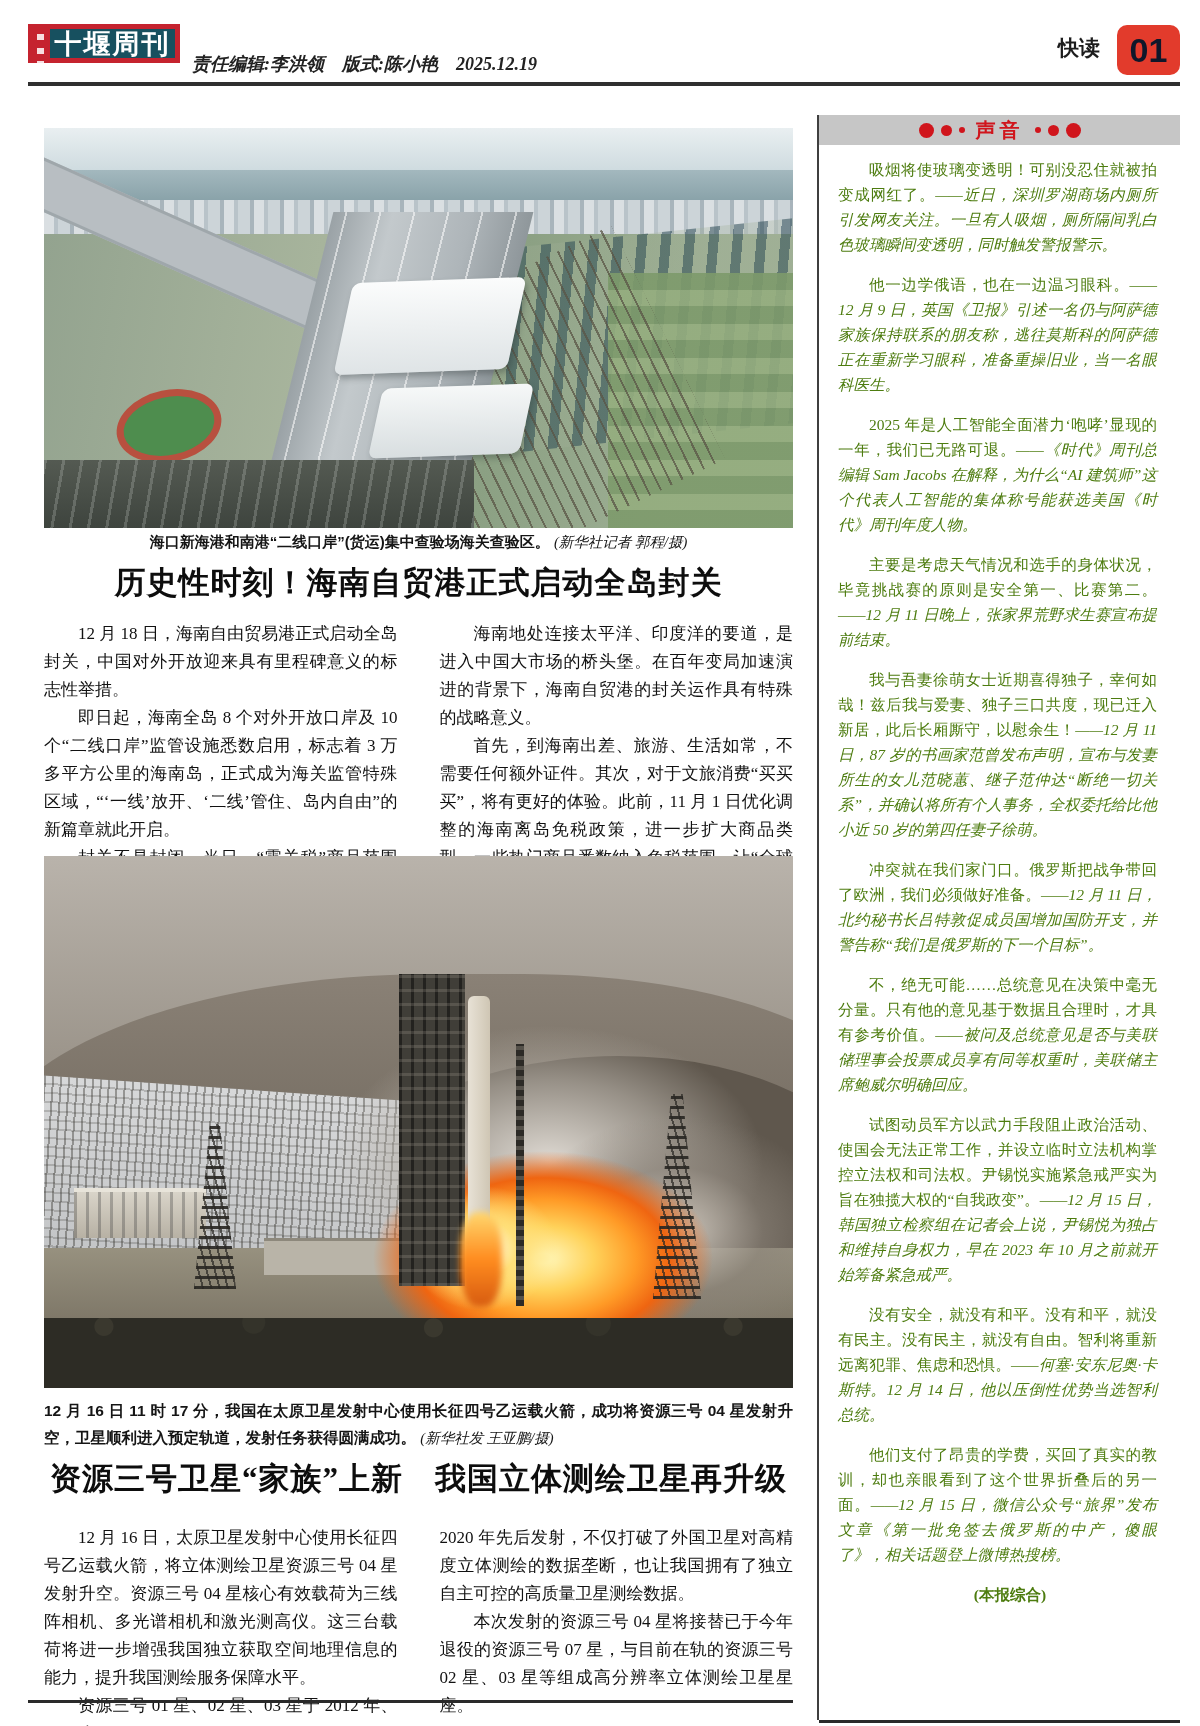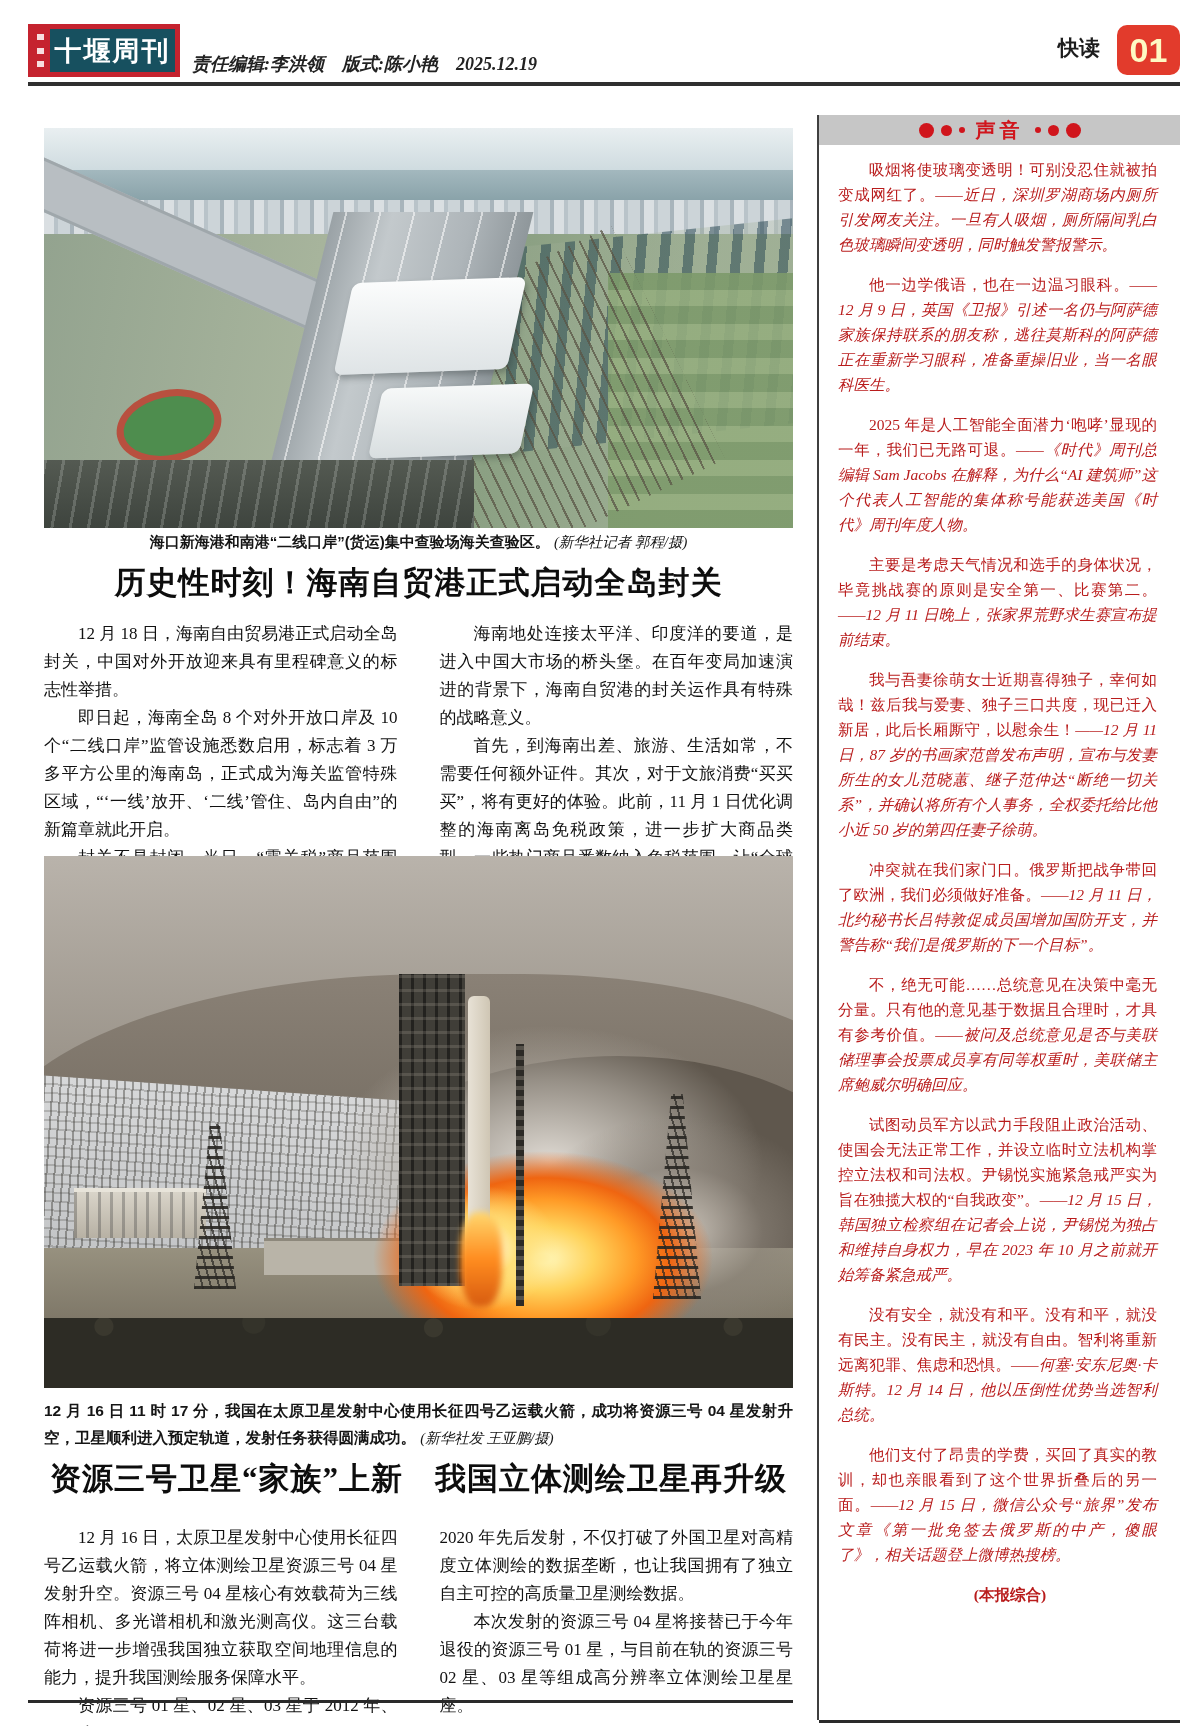"十堰周刊" .logo { height: 53px -> 39px }
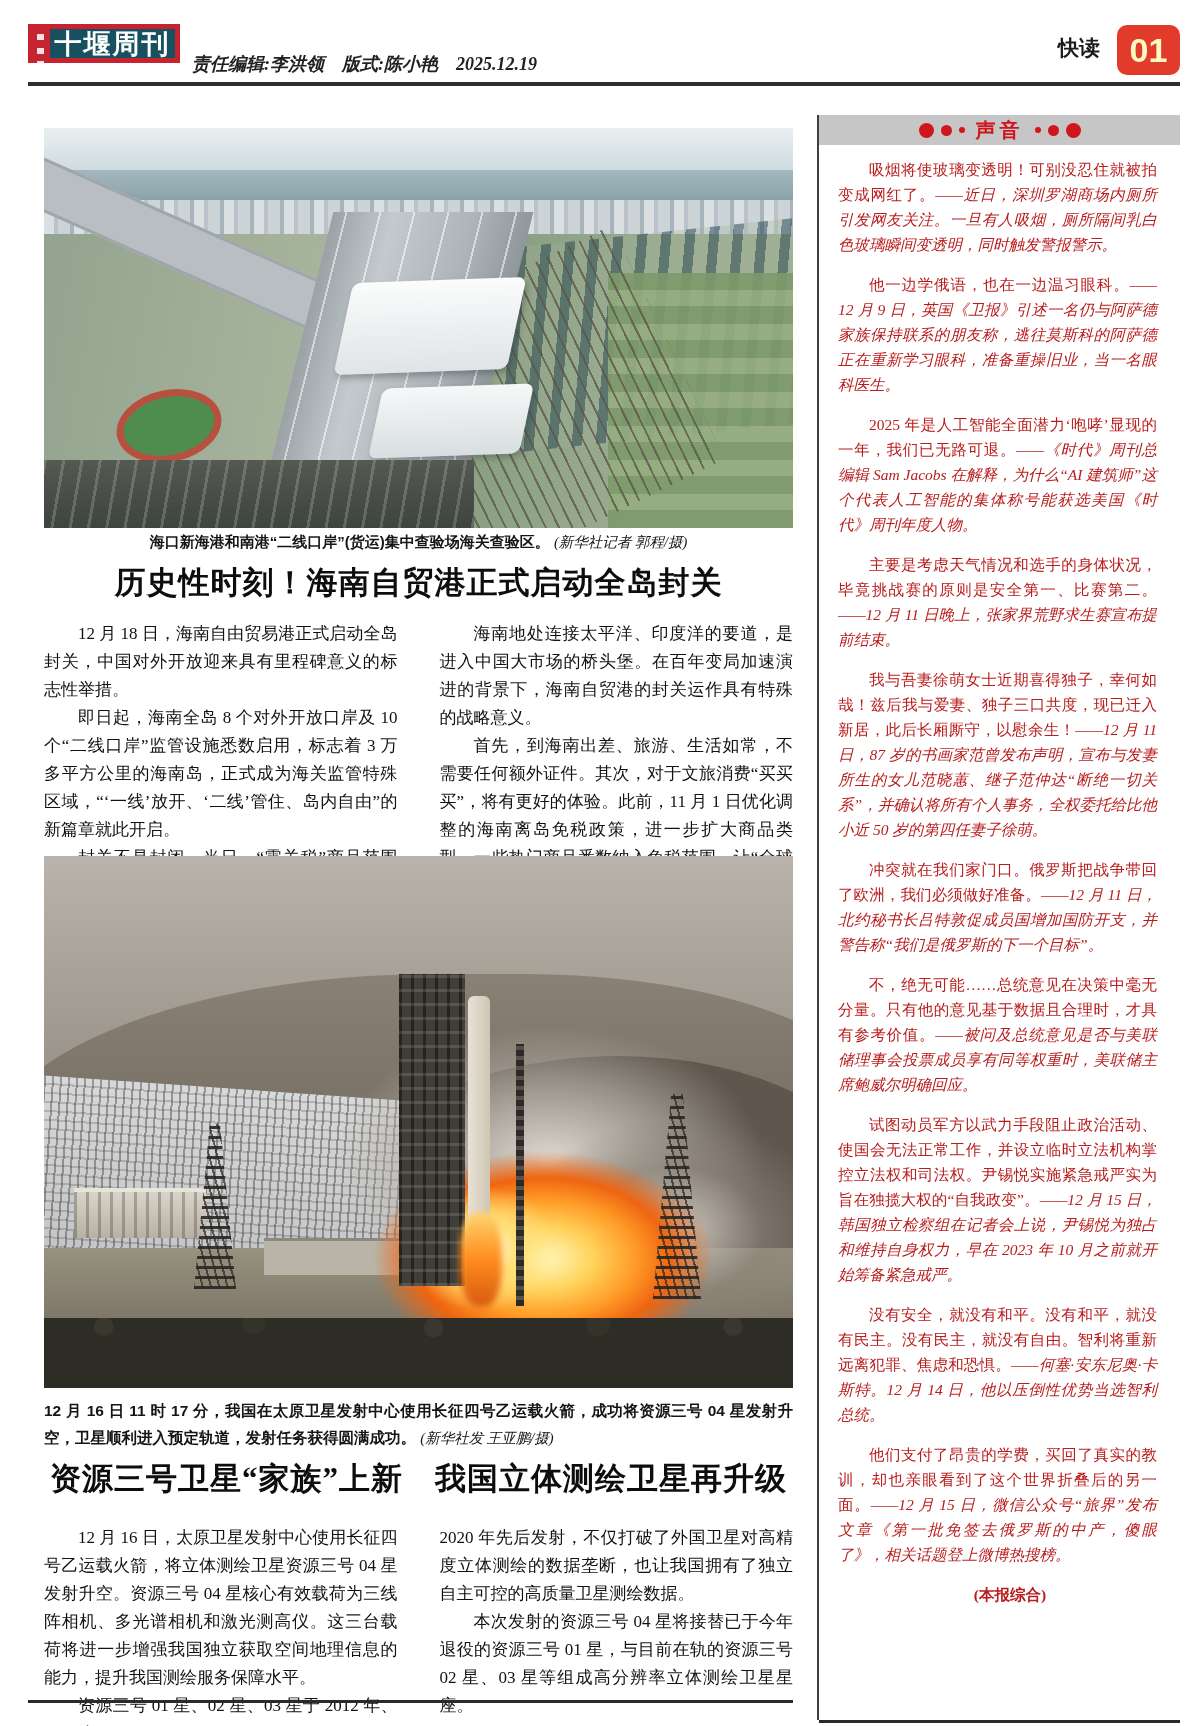"01" .page-num { color: #fef9c3 -> #0f172a }
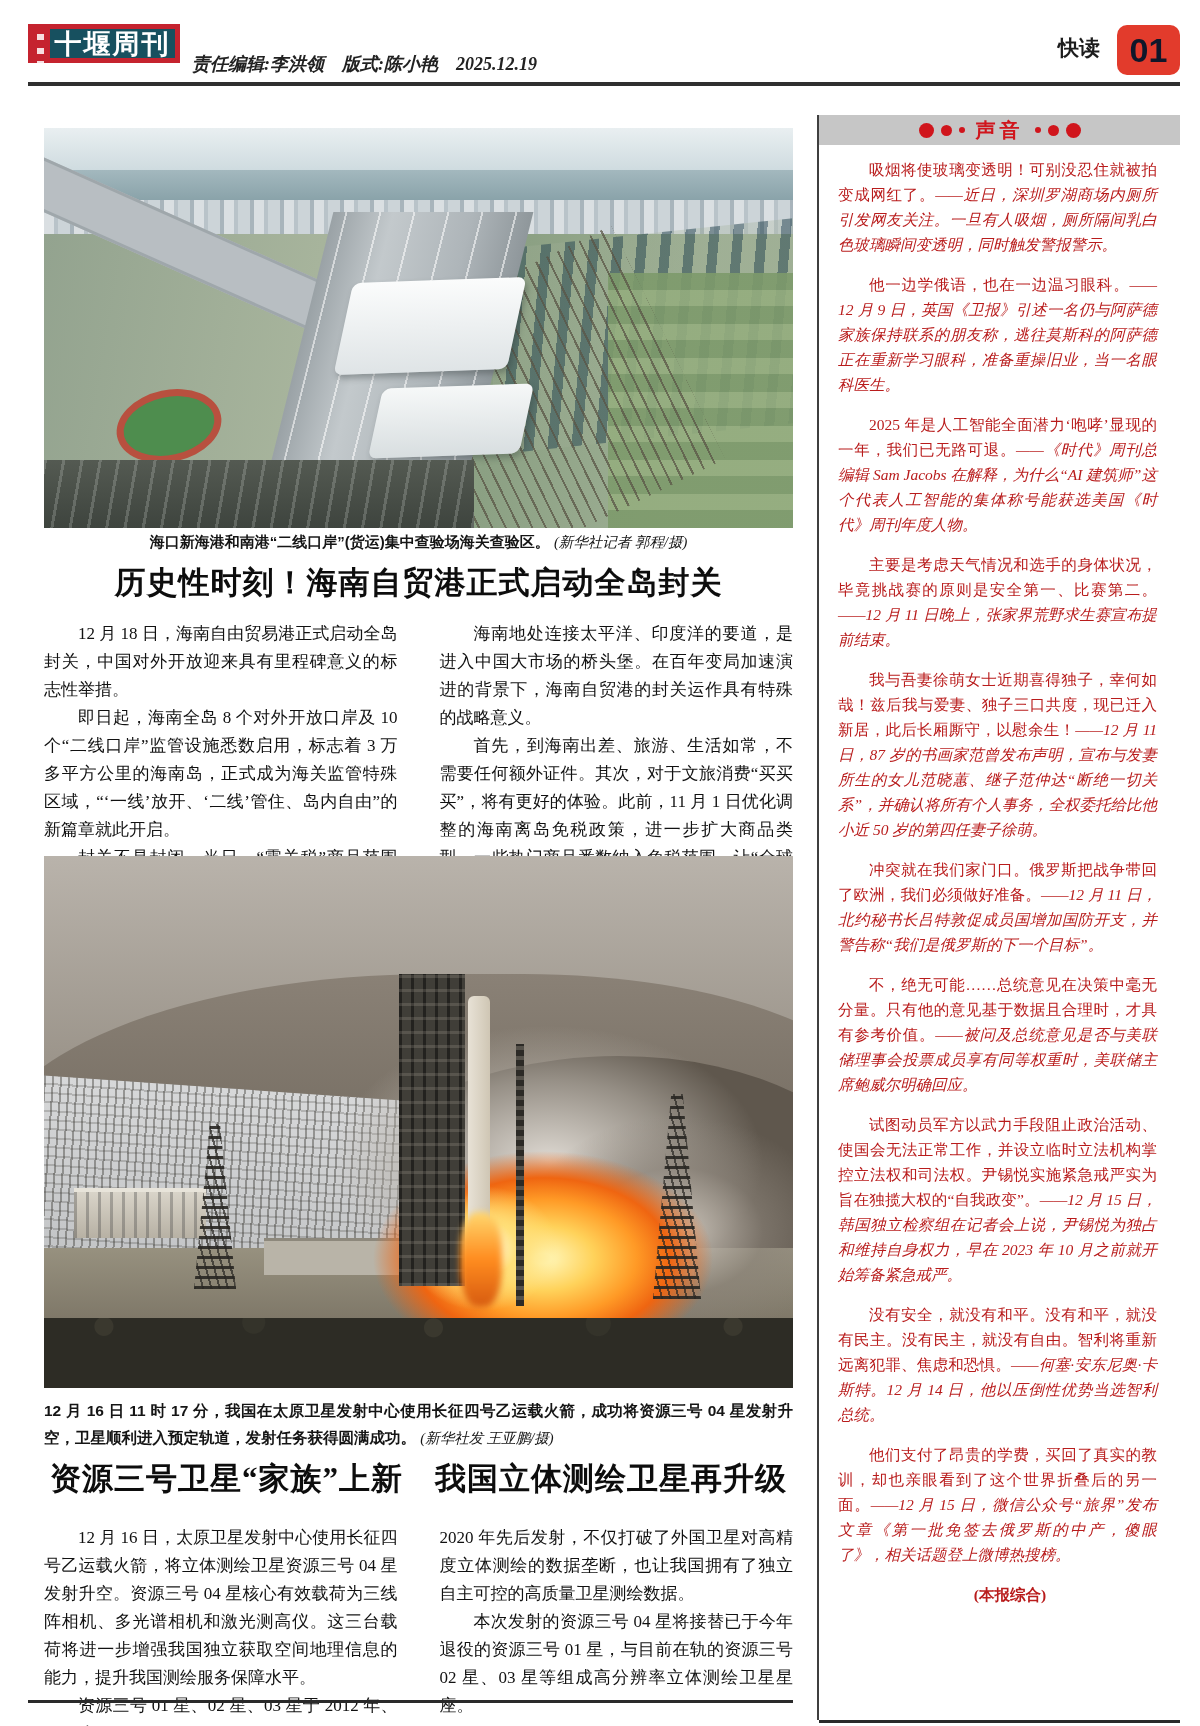"吸烟将使玻璃变透明！可别没忍住就被拍变成网红了。——近日，深圳罗湖商场内厕所引发" .quotes { color: #b91c1c -> #4d7c0f }
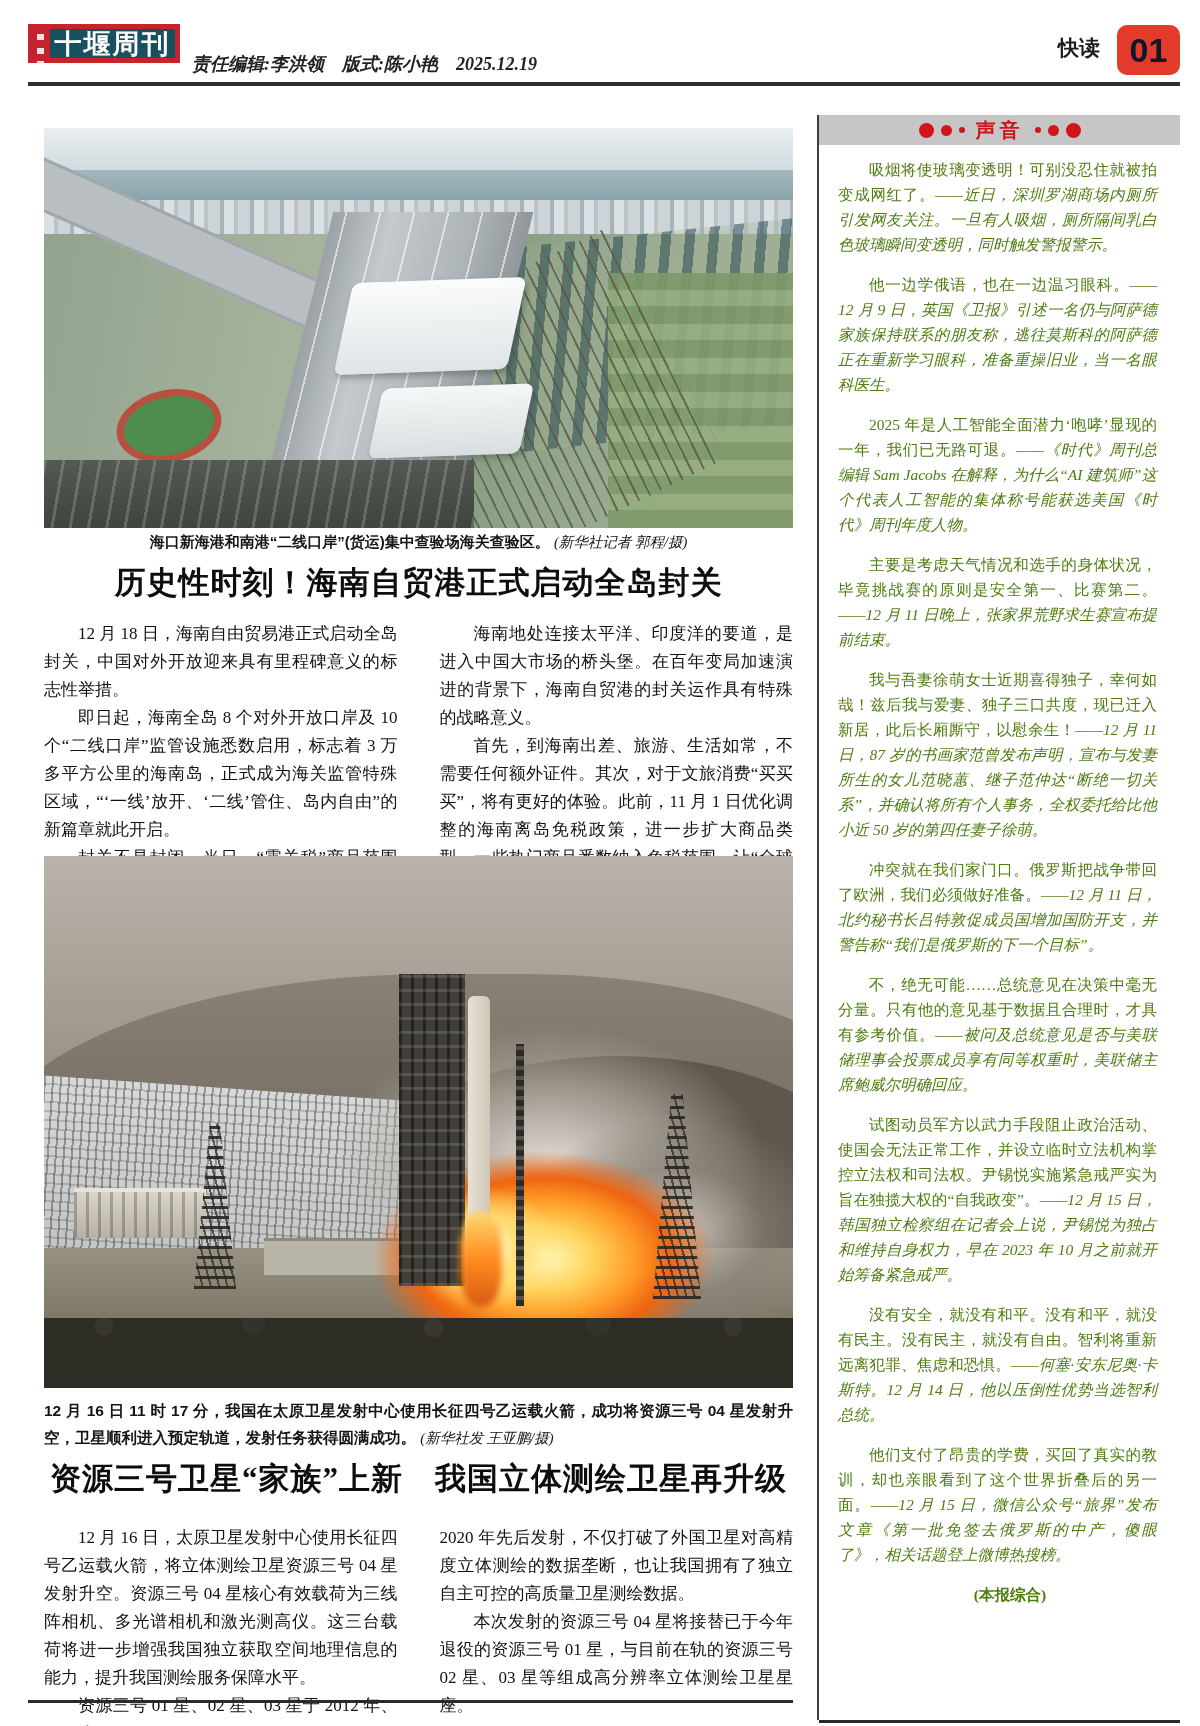"本次发射的资源三号 04 星将接替已于今年退役的资源三号 01" p { text: 01 -> 07 }
